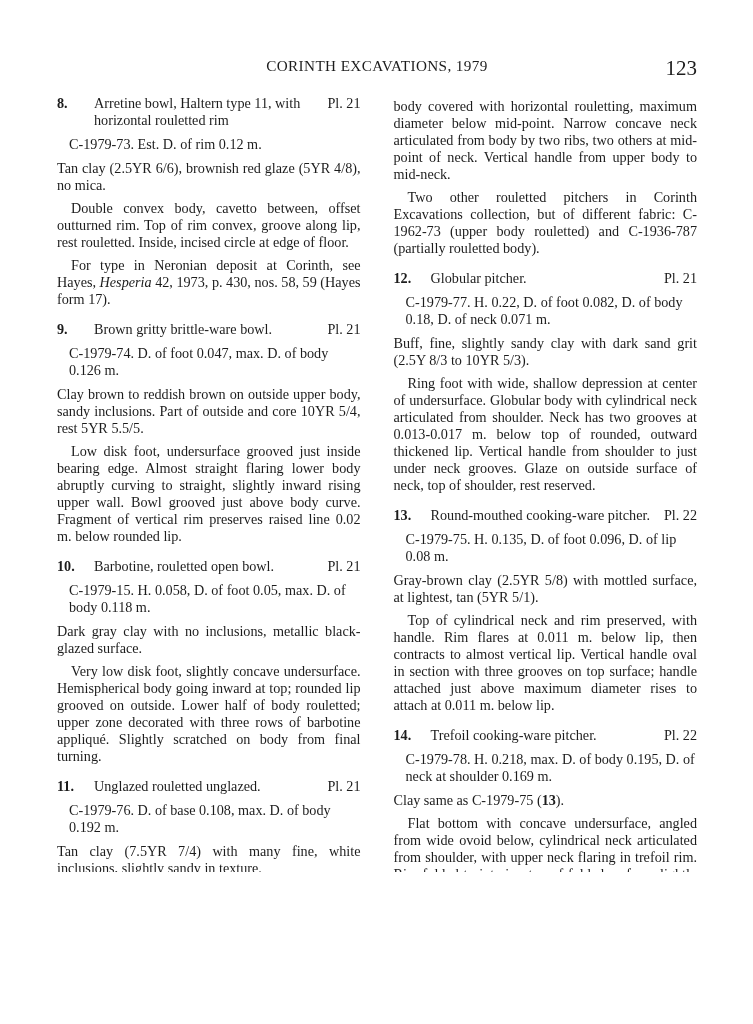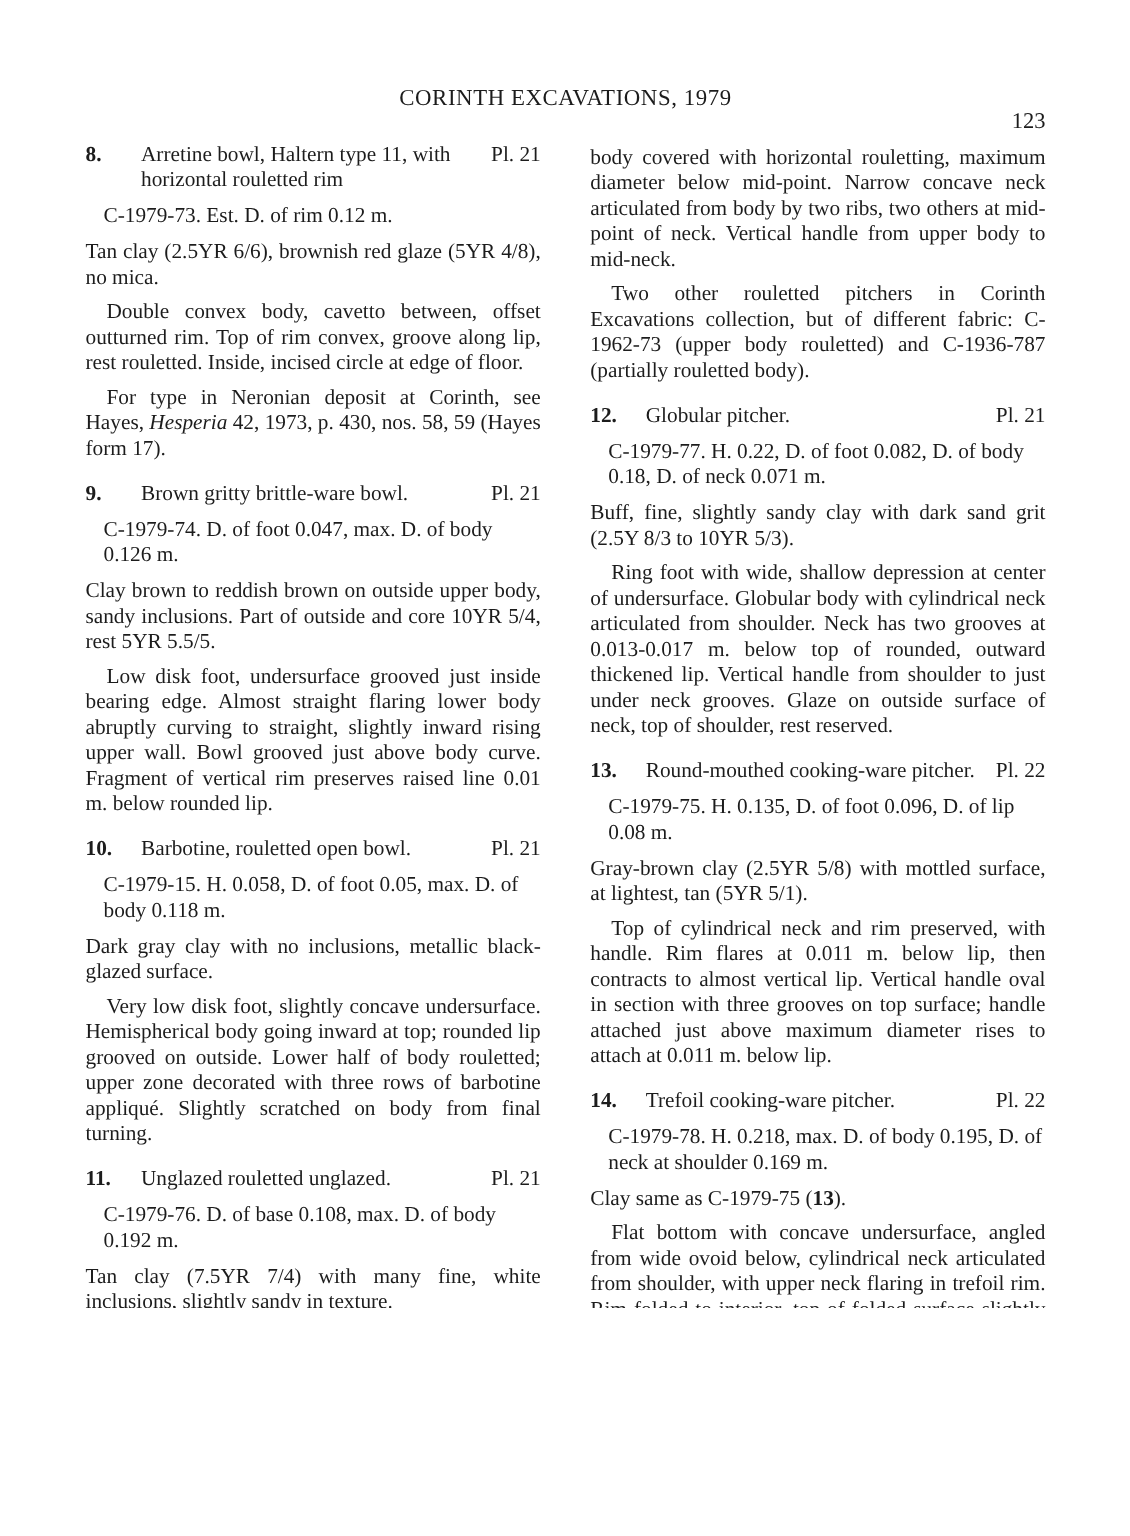"123" .page-number { font-size: 15px -> 21px; top: 16px -> 3px }
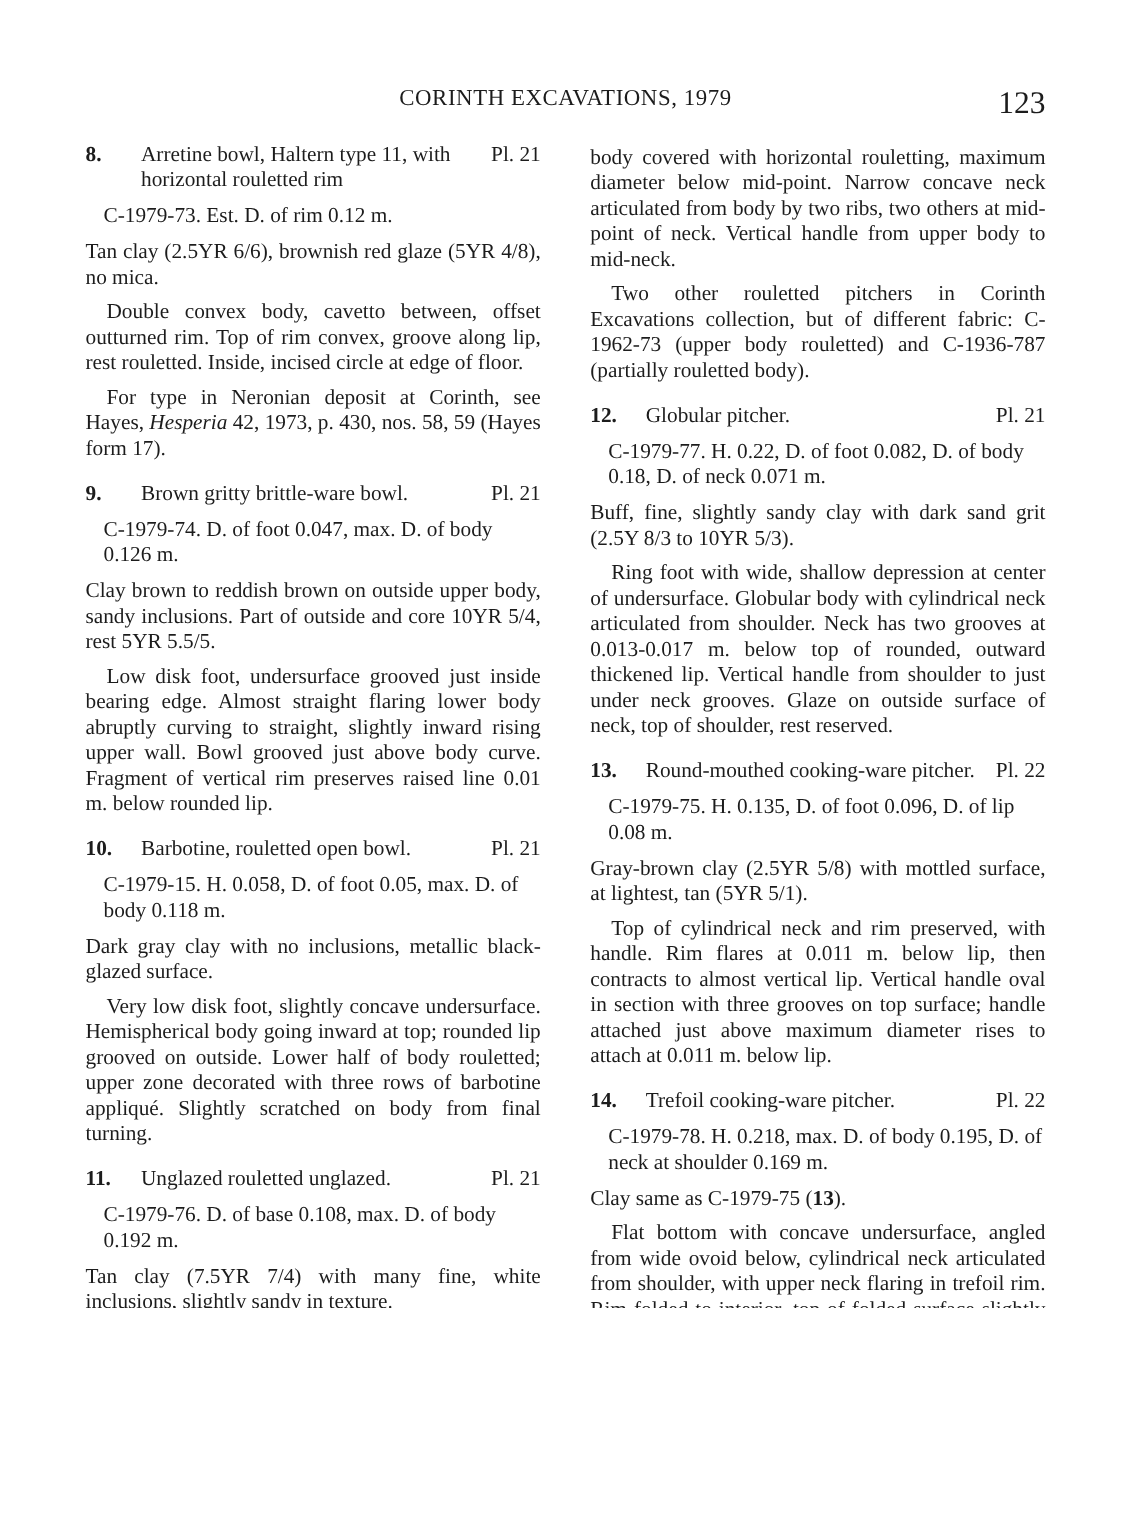"8. Arretine bowl, Haltern type" .columns { align-items: center -> flex-end }
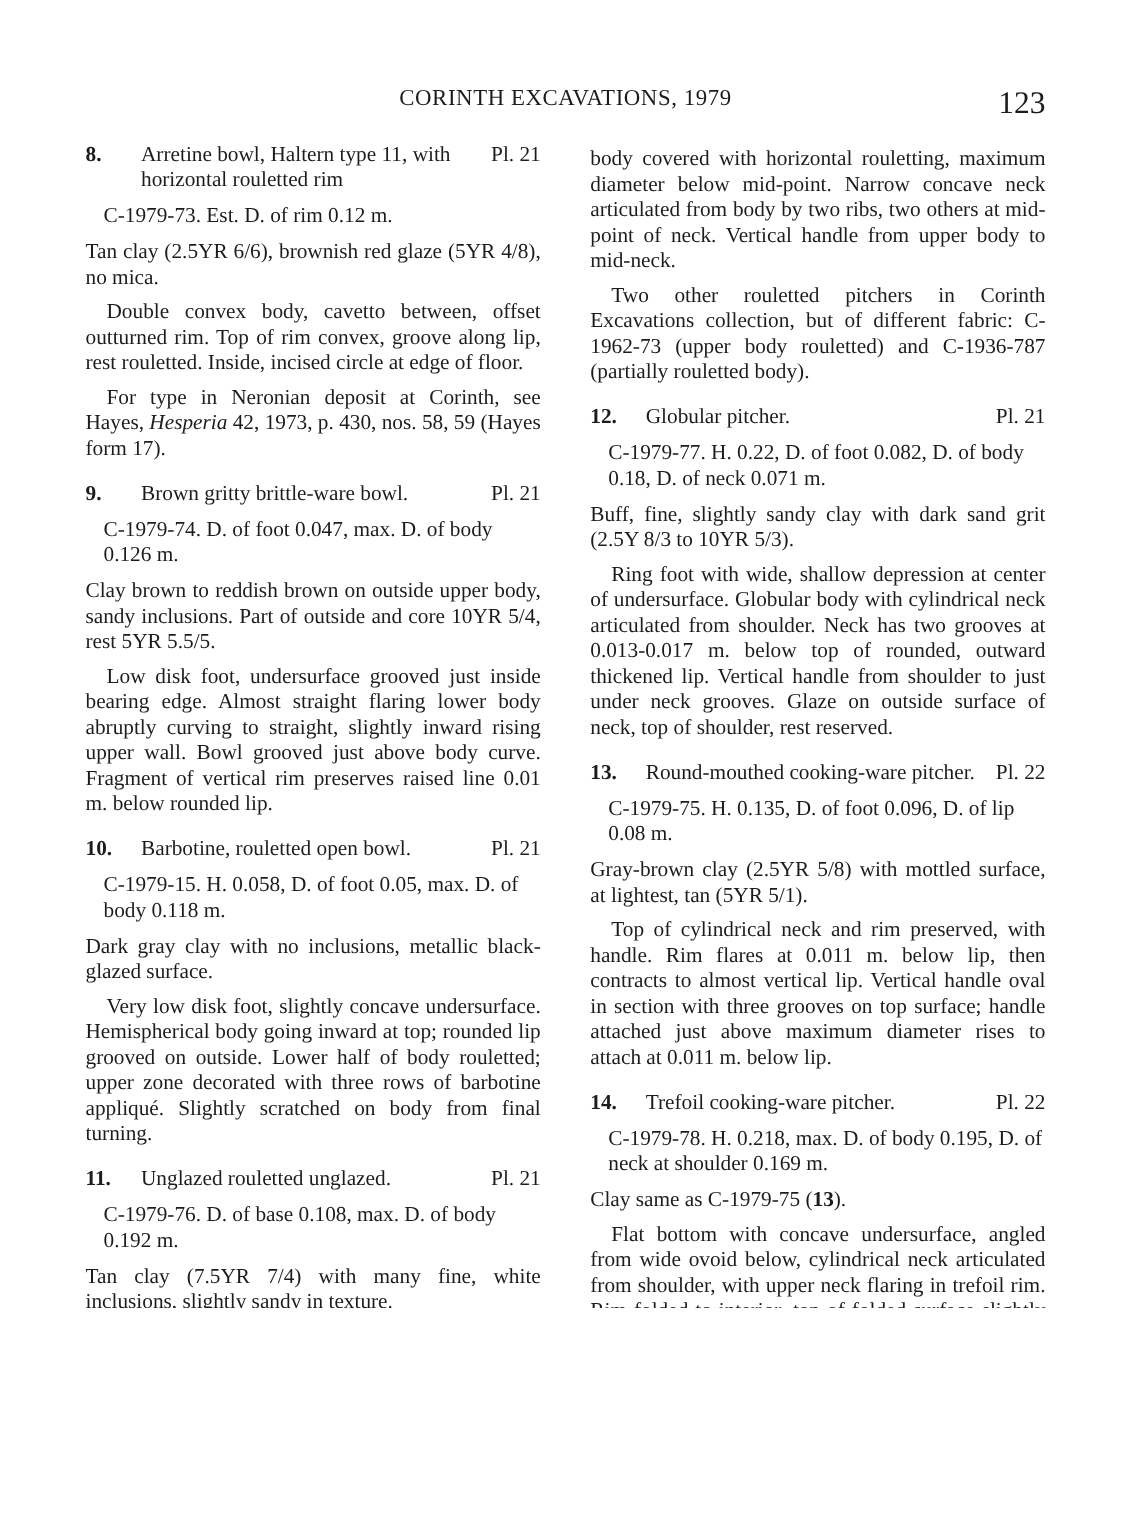"Low disk foot, undersurface grooved" span { text: 0.01 -> 0.02 }
